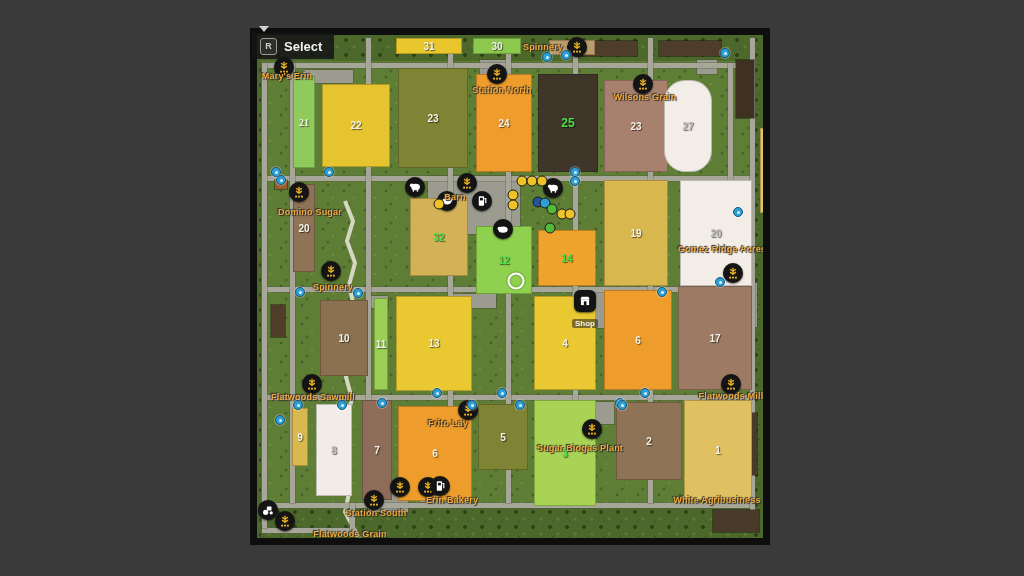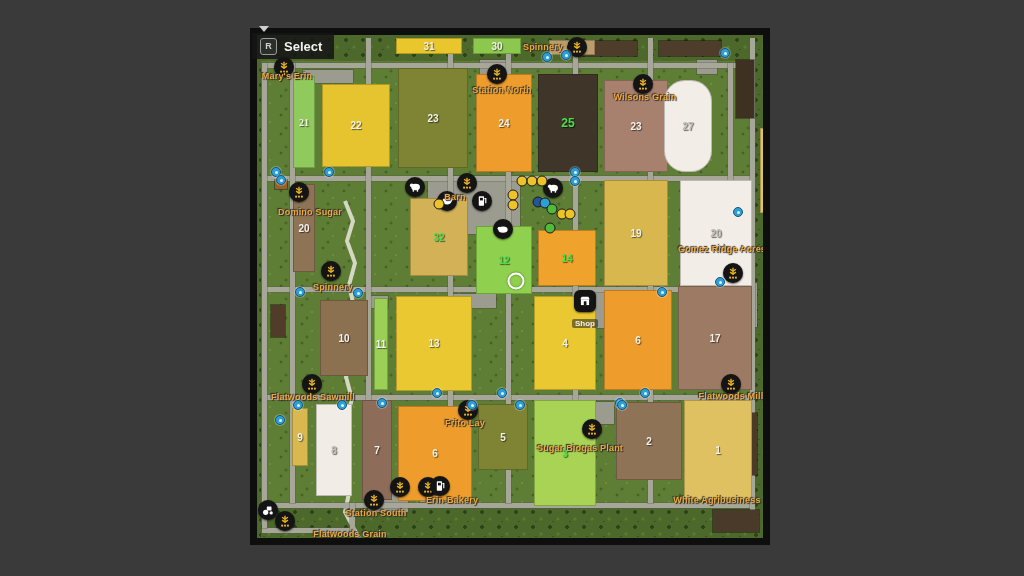"Frito Lay" div.maplabel { left: 208px -> 191px }
